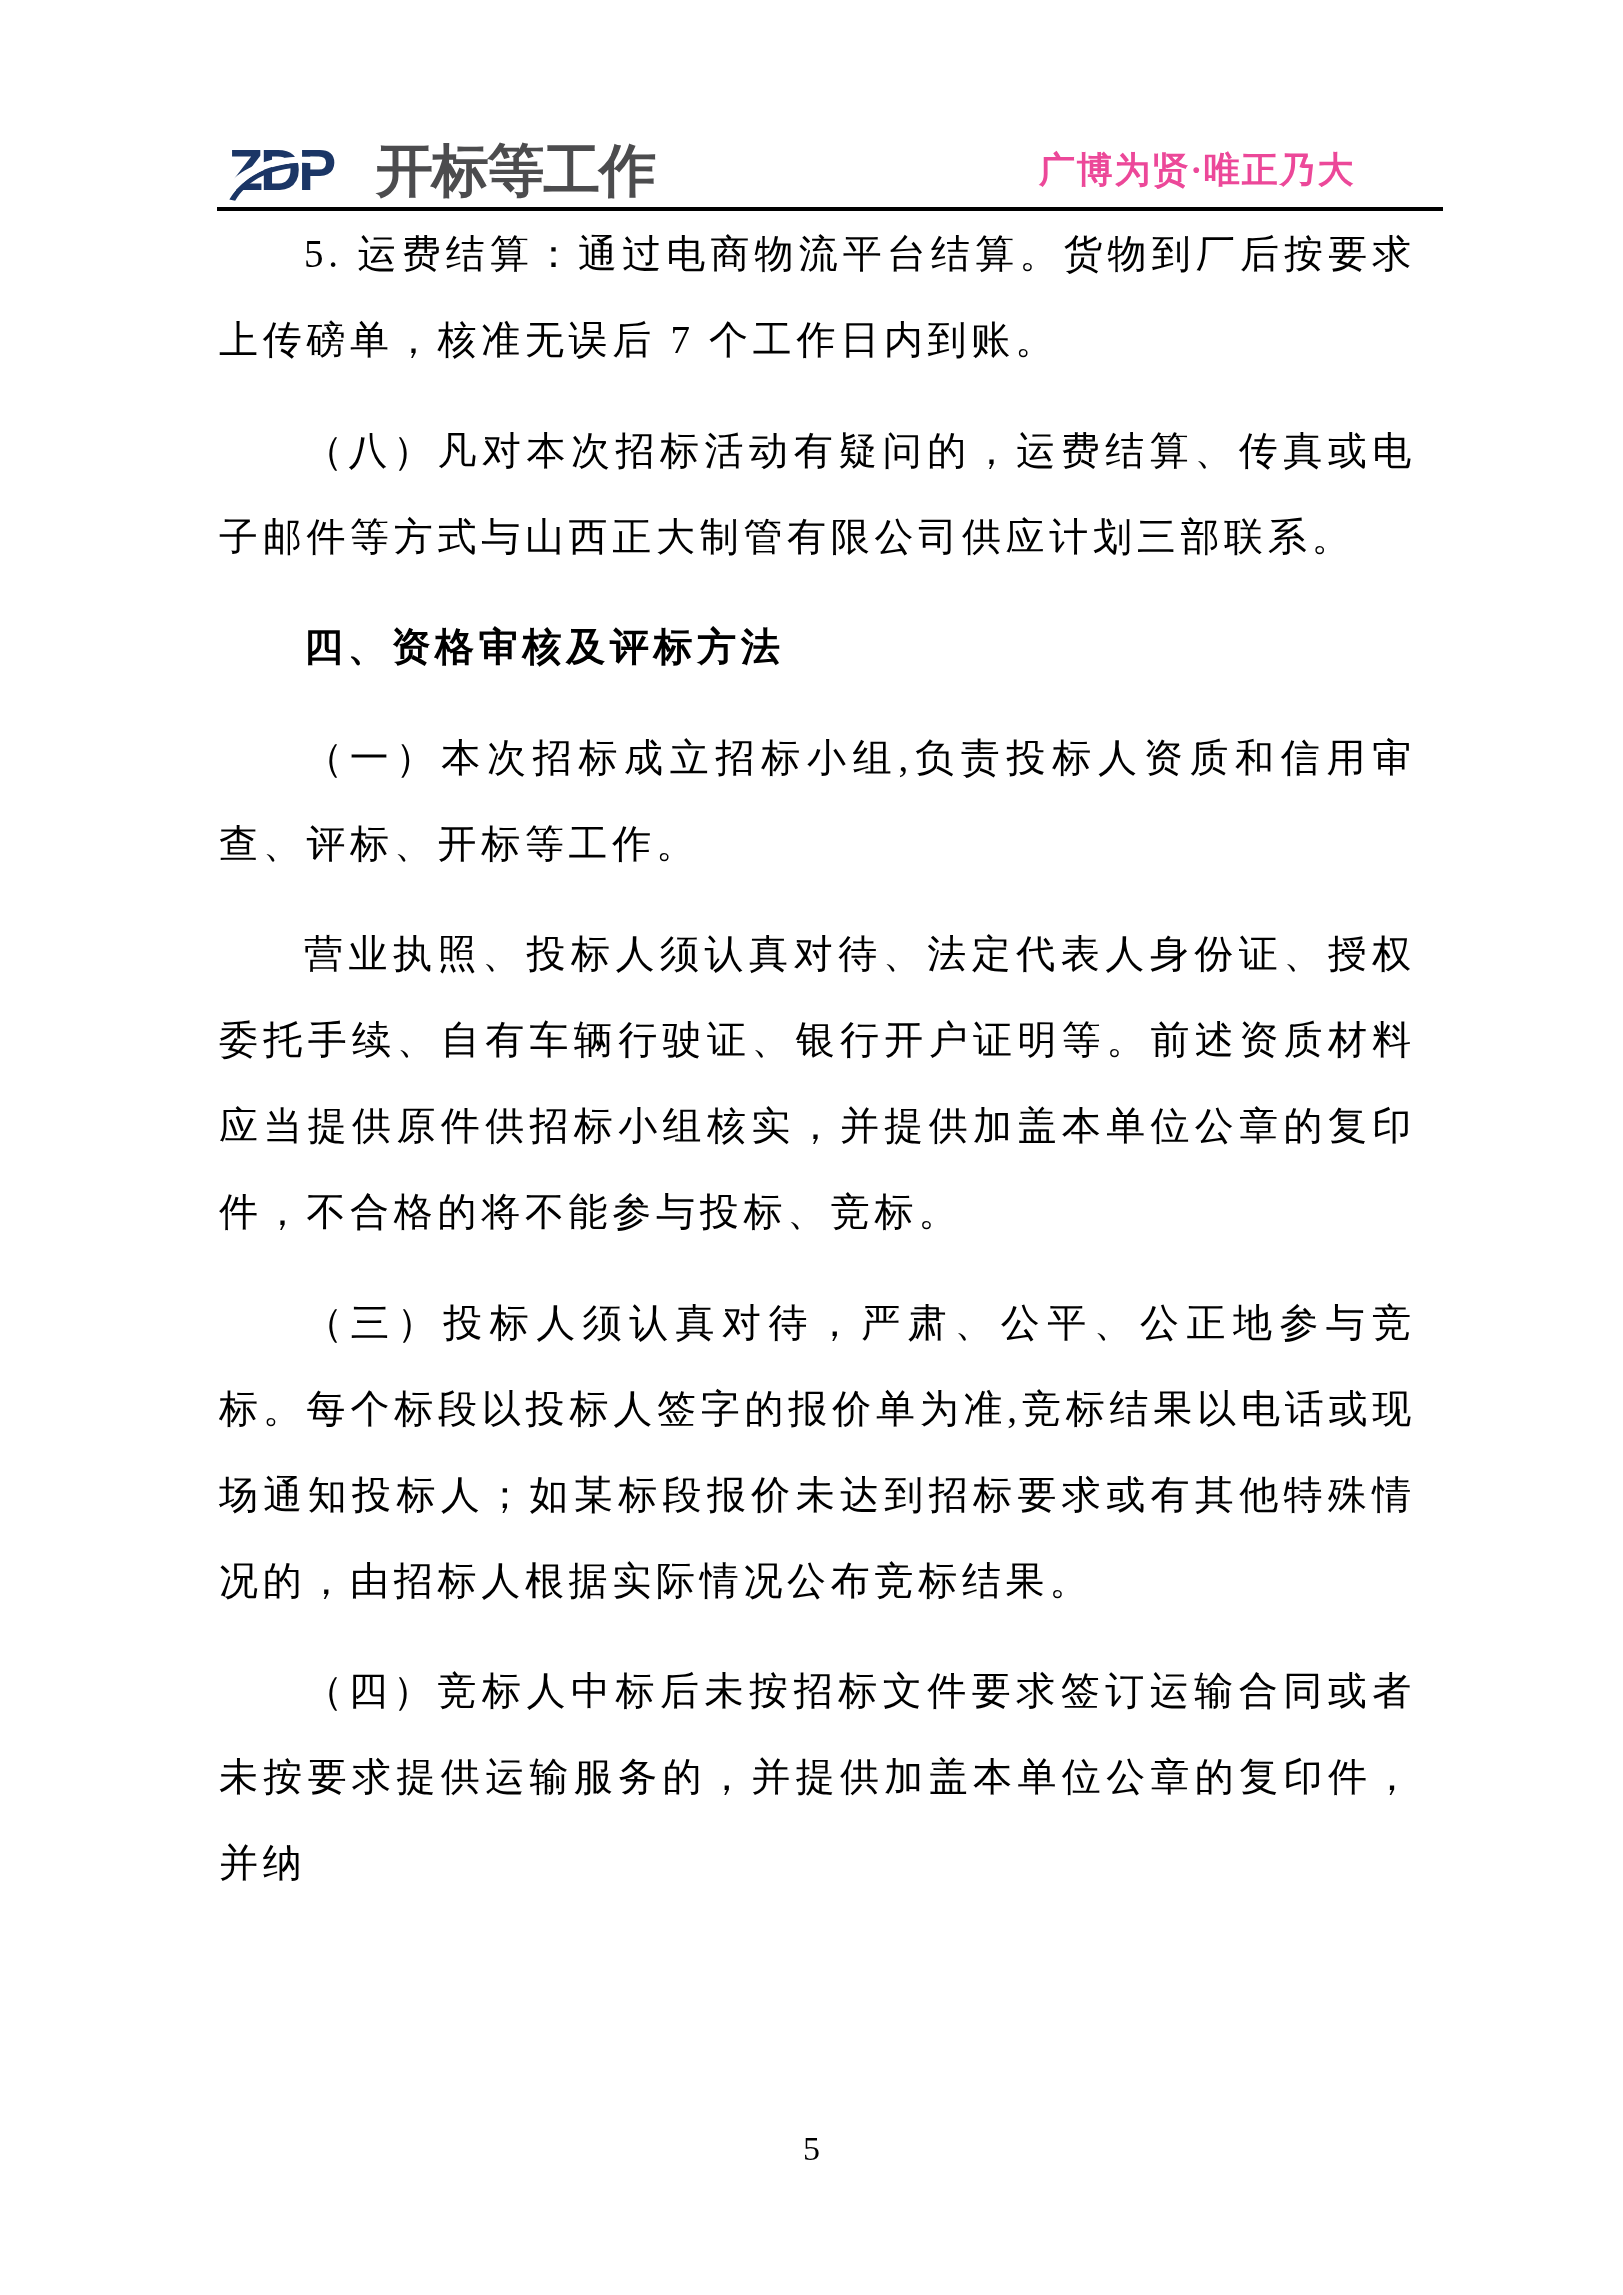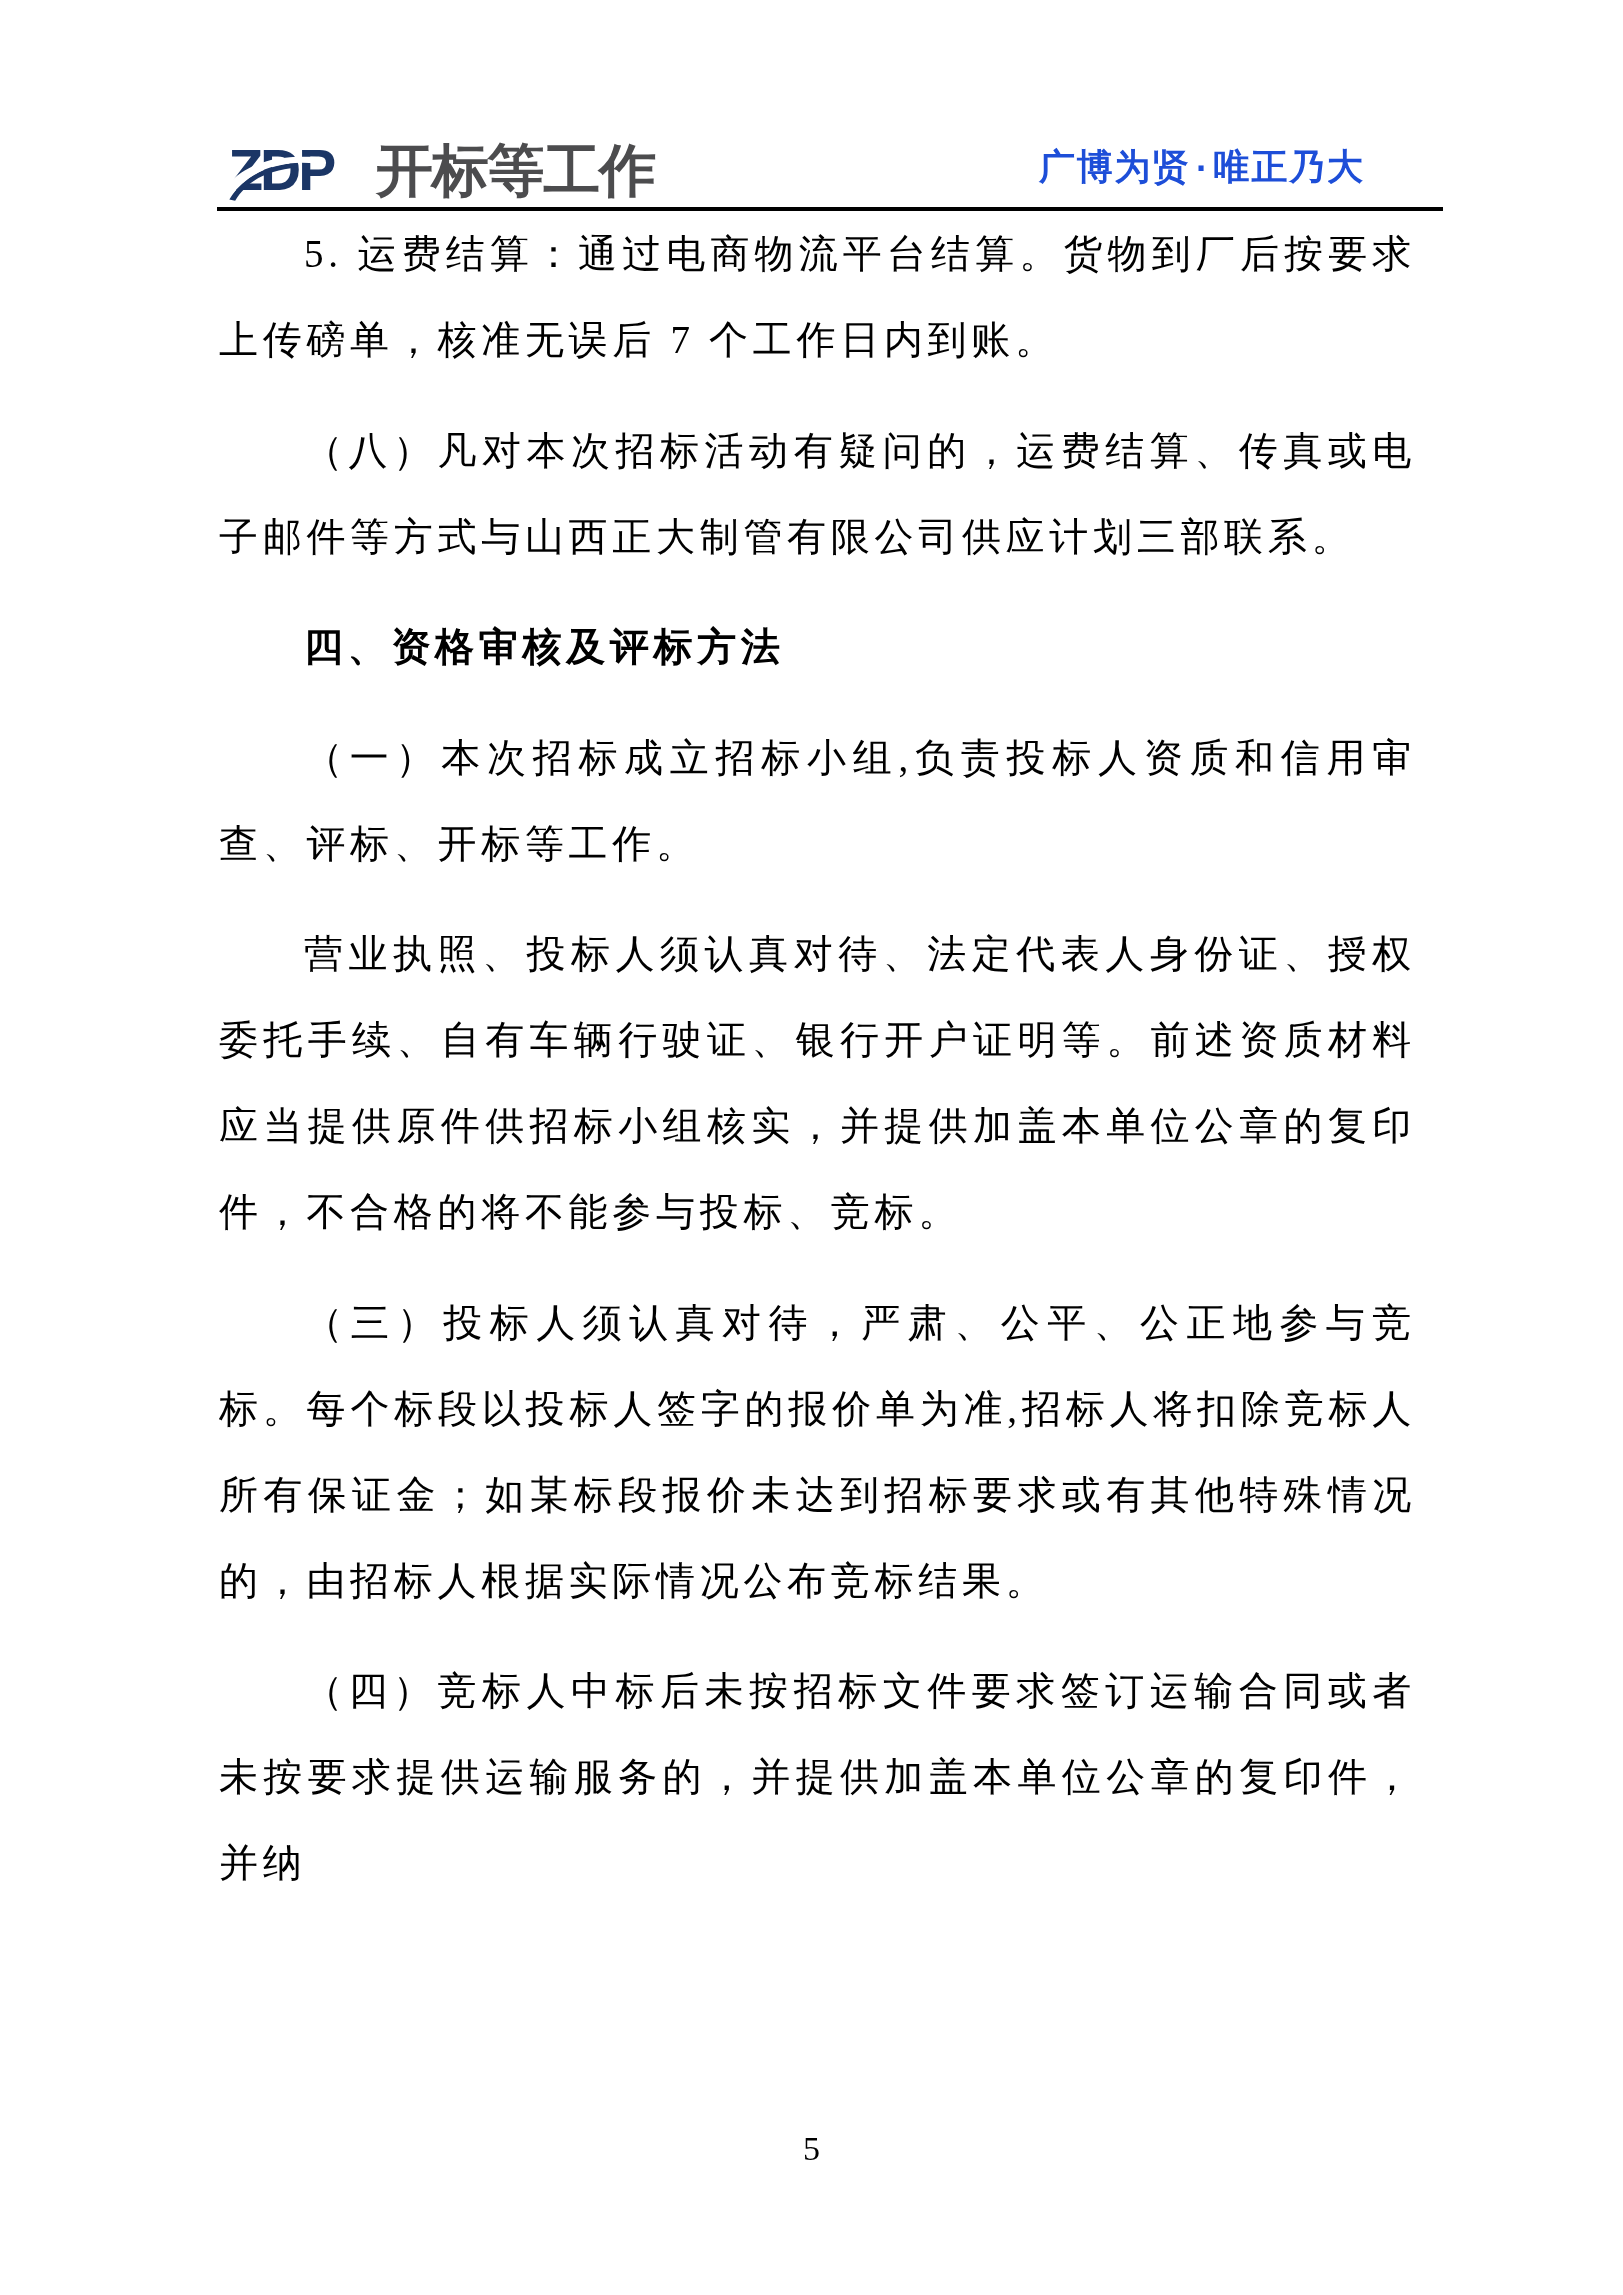"广博为贤·唯正乃大" .slogan { color: #1d4ed8 -> #ec4899; font-family: Liberation Mono, monospace -> Liberation Serif, serif }
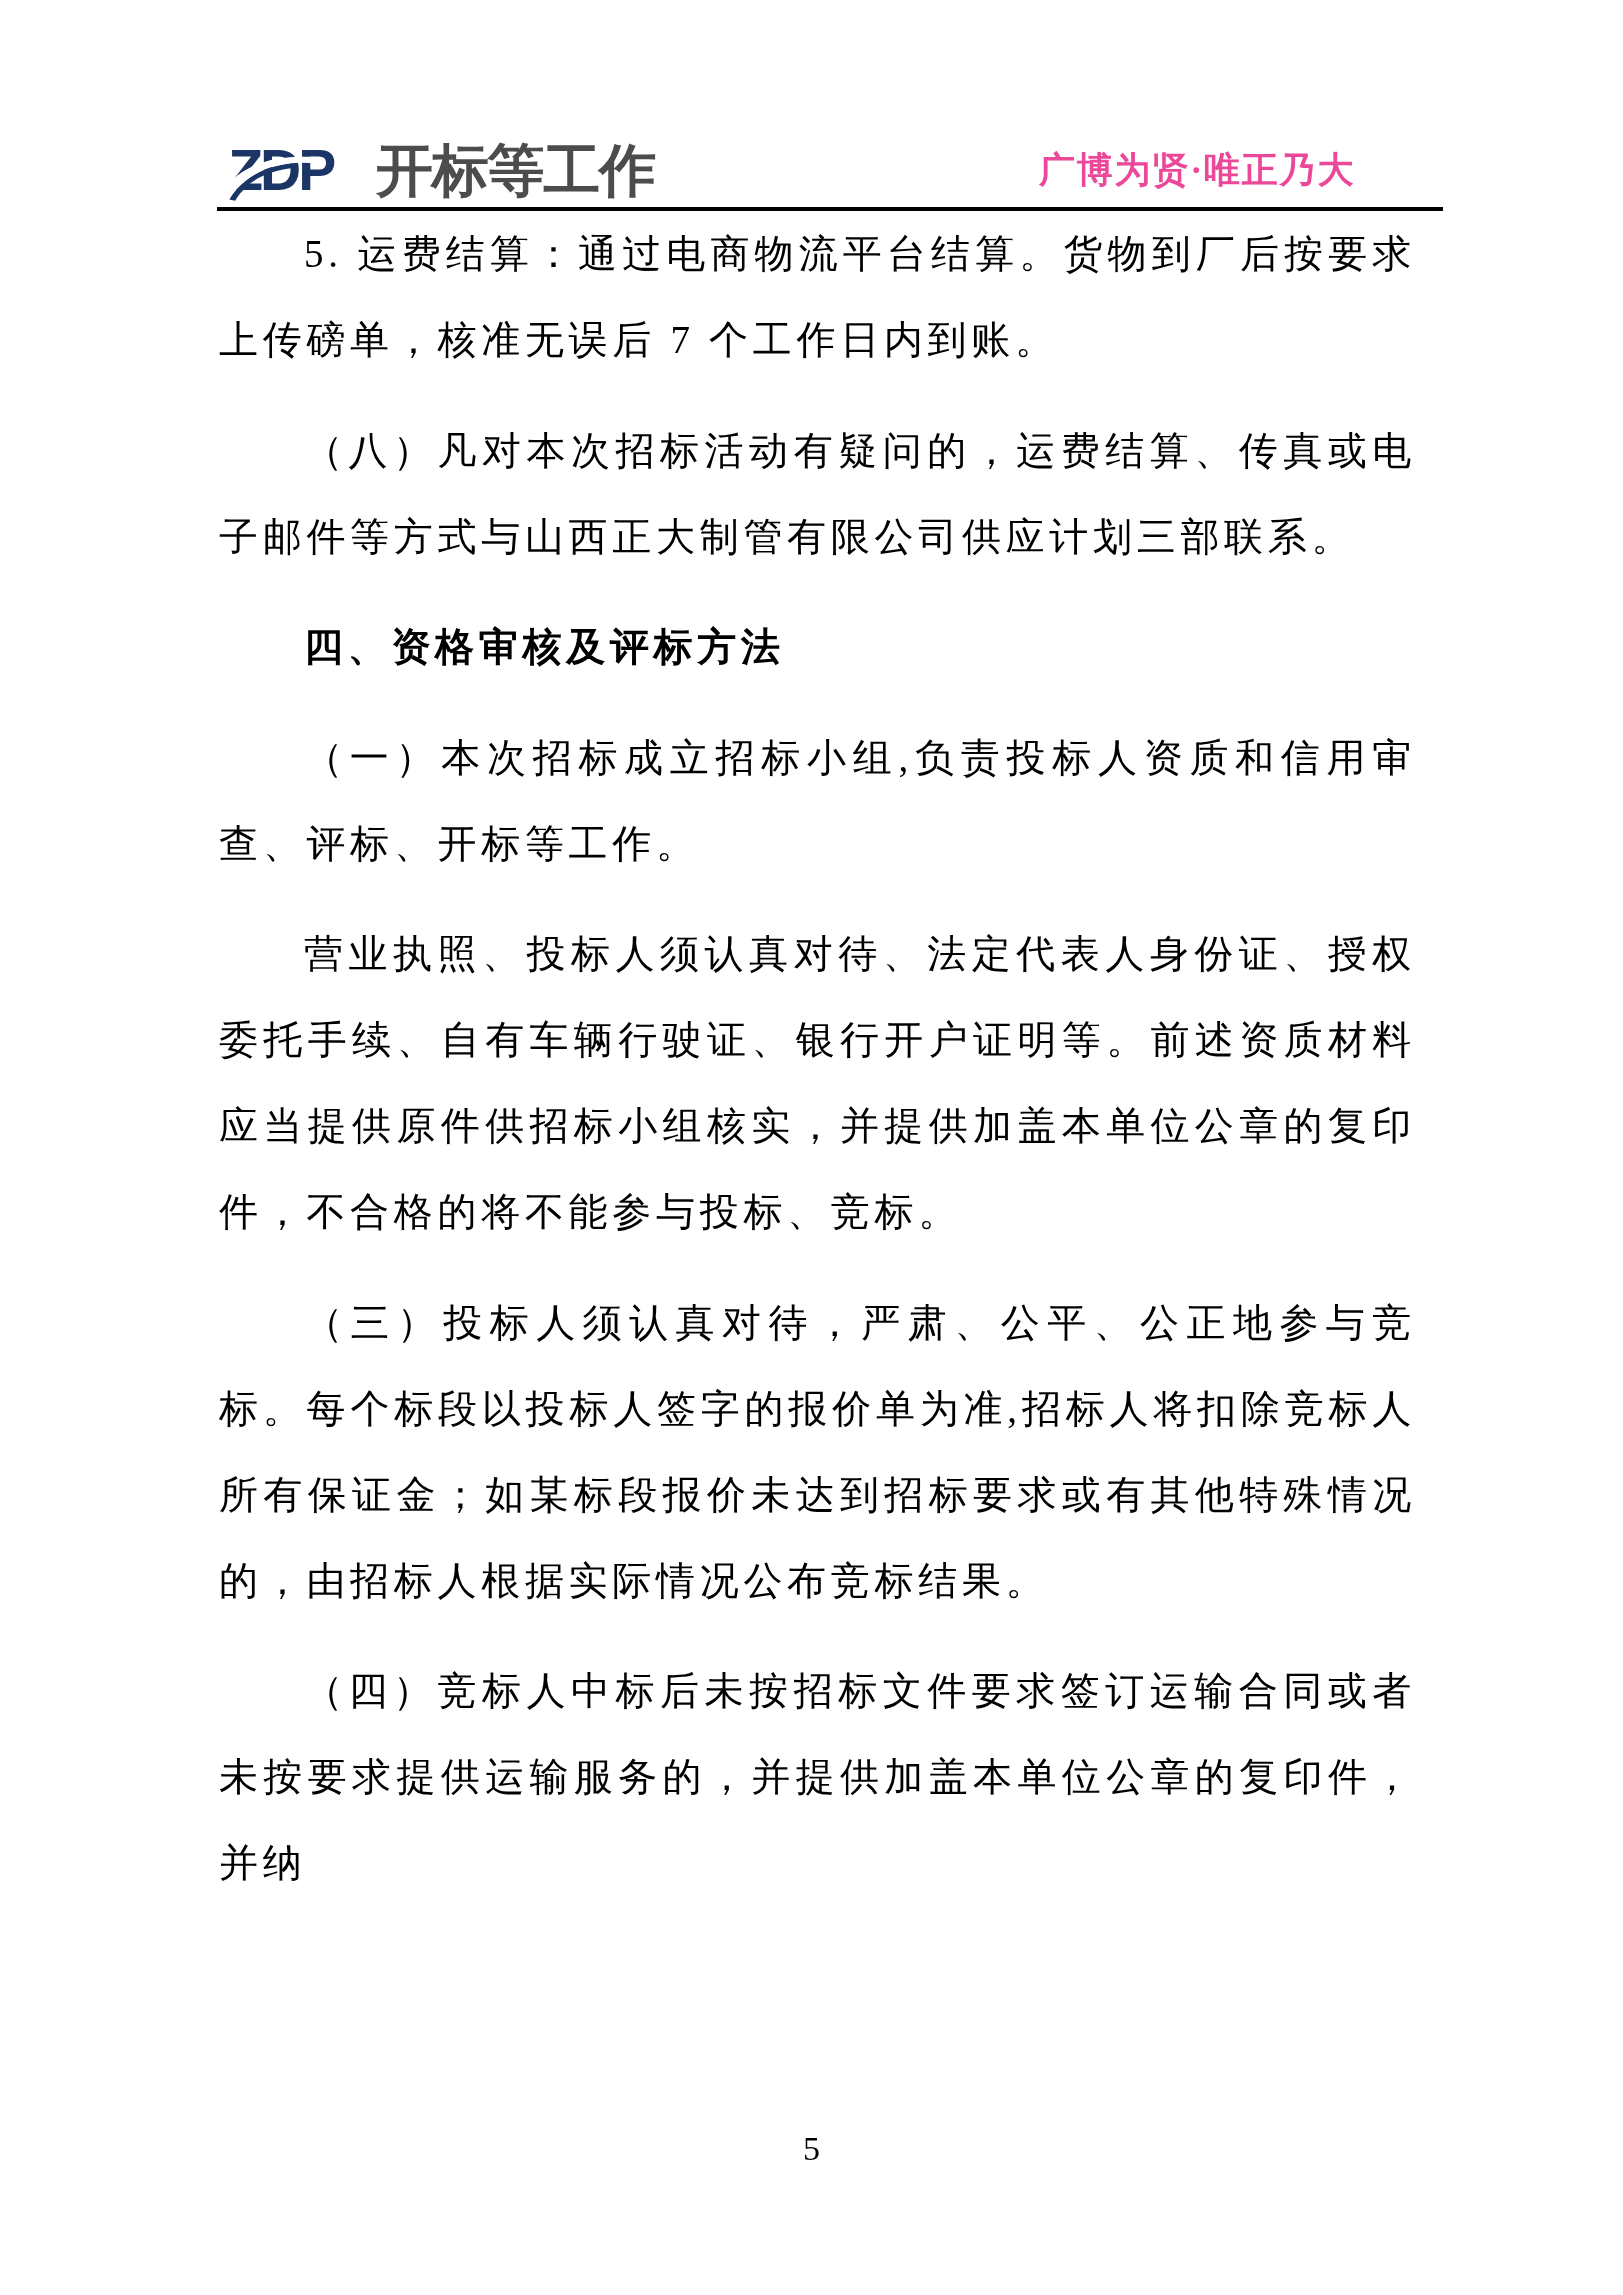"（三）投标人须认真对待，严肃、公平、公正地参与竞标。每个标段以投标人签字的报价单" p.body { text: ,招标人将扣除竞标人所有保证金 -> ,竞标结果以电话或现场通知投标人 }
